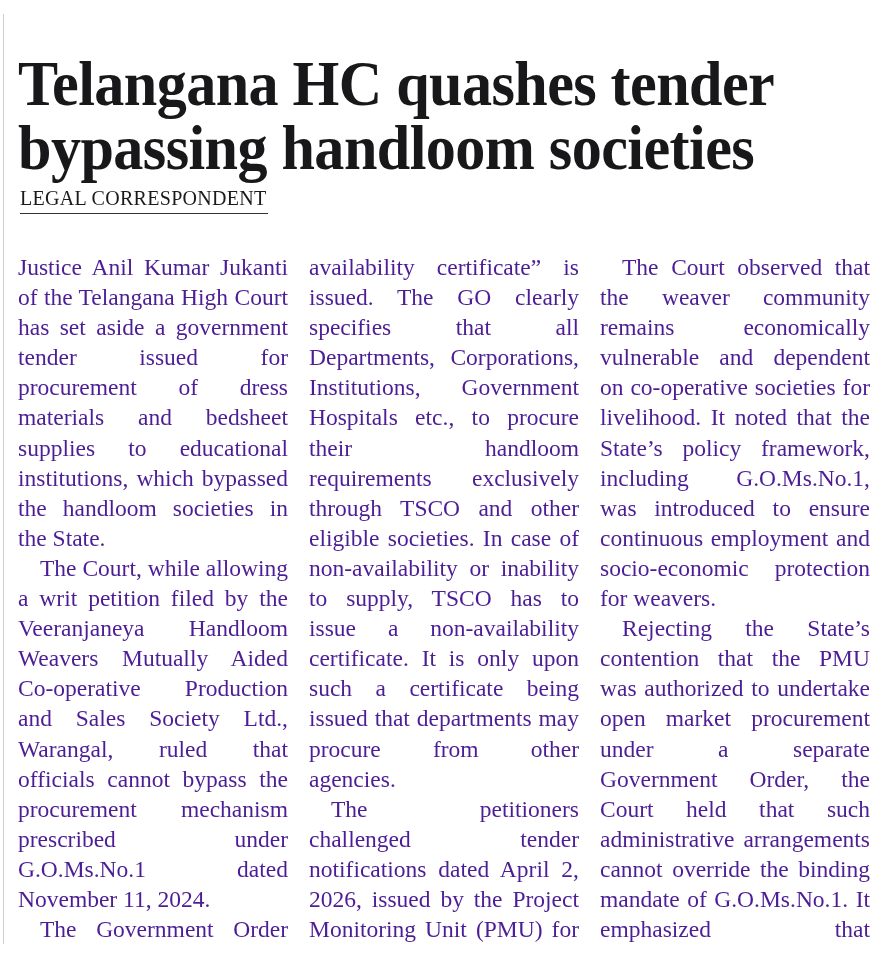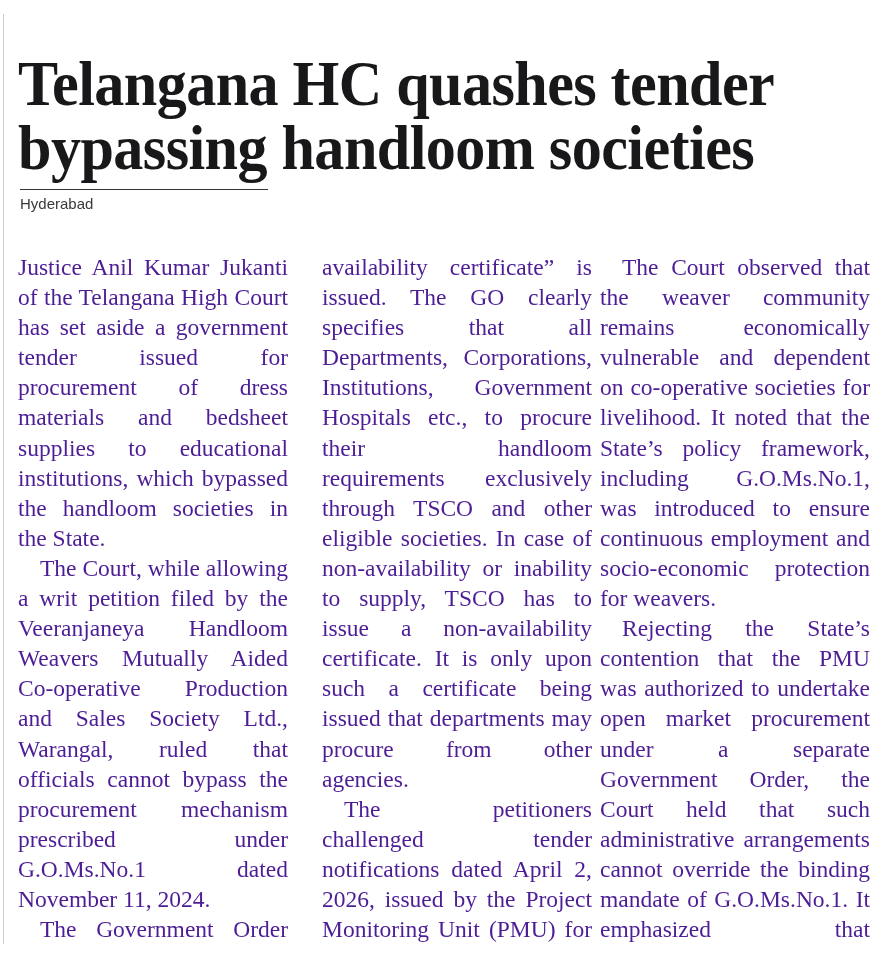"LEGAL CORRESPONDENT" div.byline-name { html: none -> <div>LEGAL CORRESPONDENT</div> }
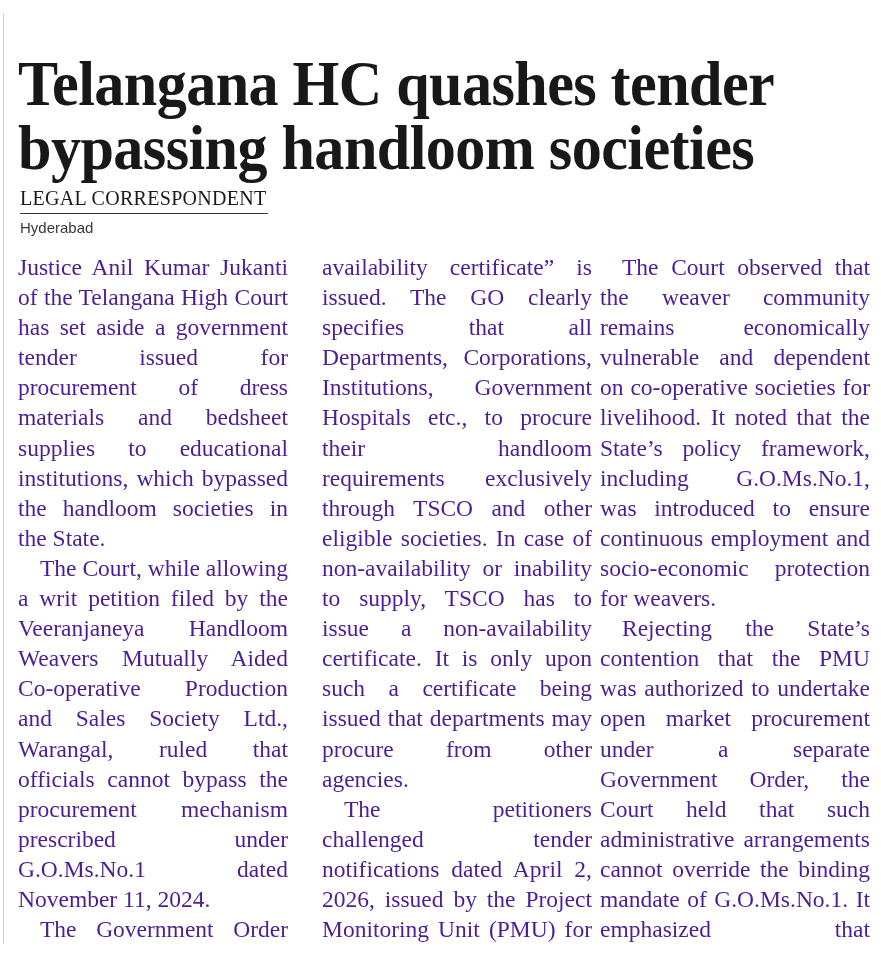"Hyderabad" div.byline-city { html: <div>Hyderabad</div> -> none }
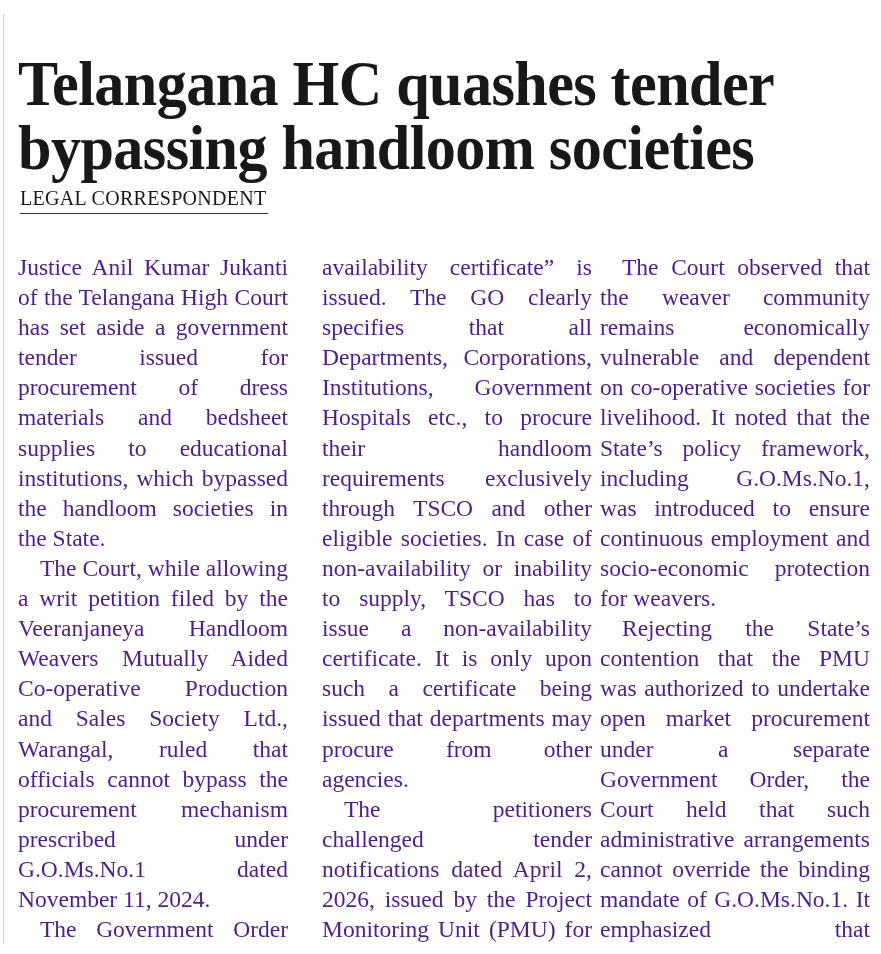"availability certificate” is issued. The" .col-2 { left: 304px -> 291px }
